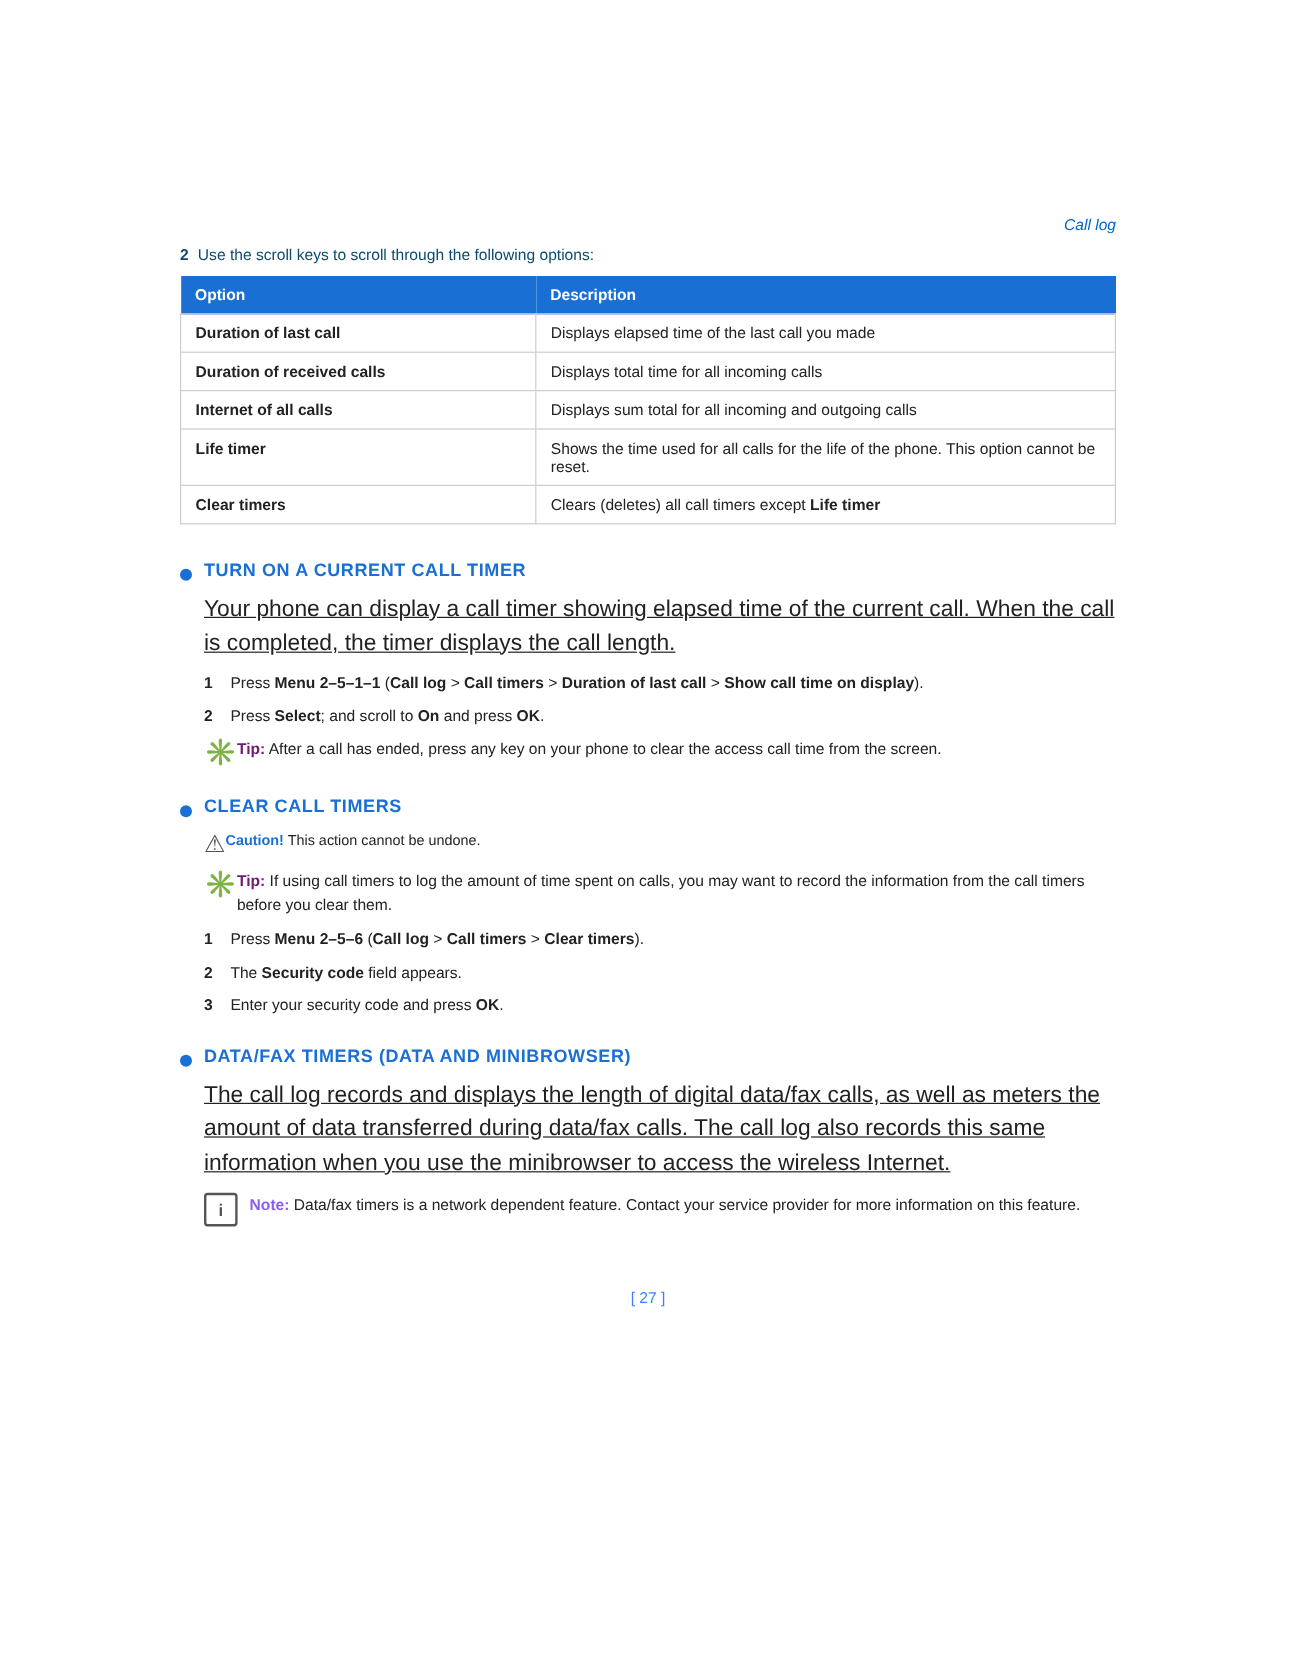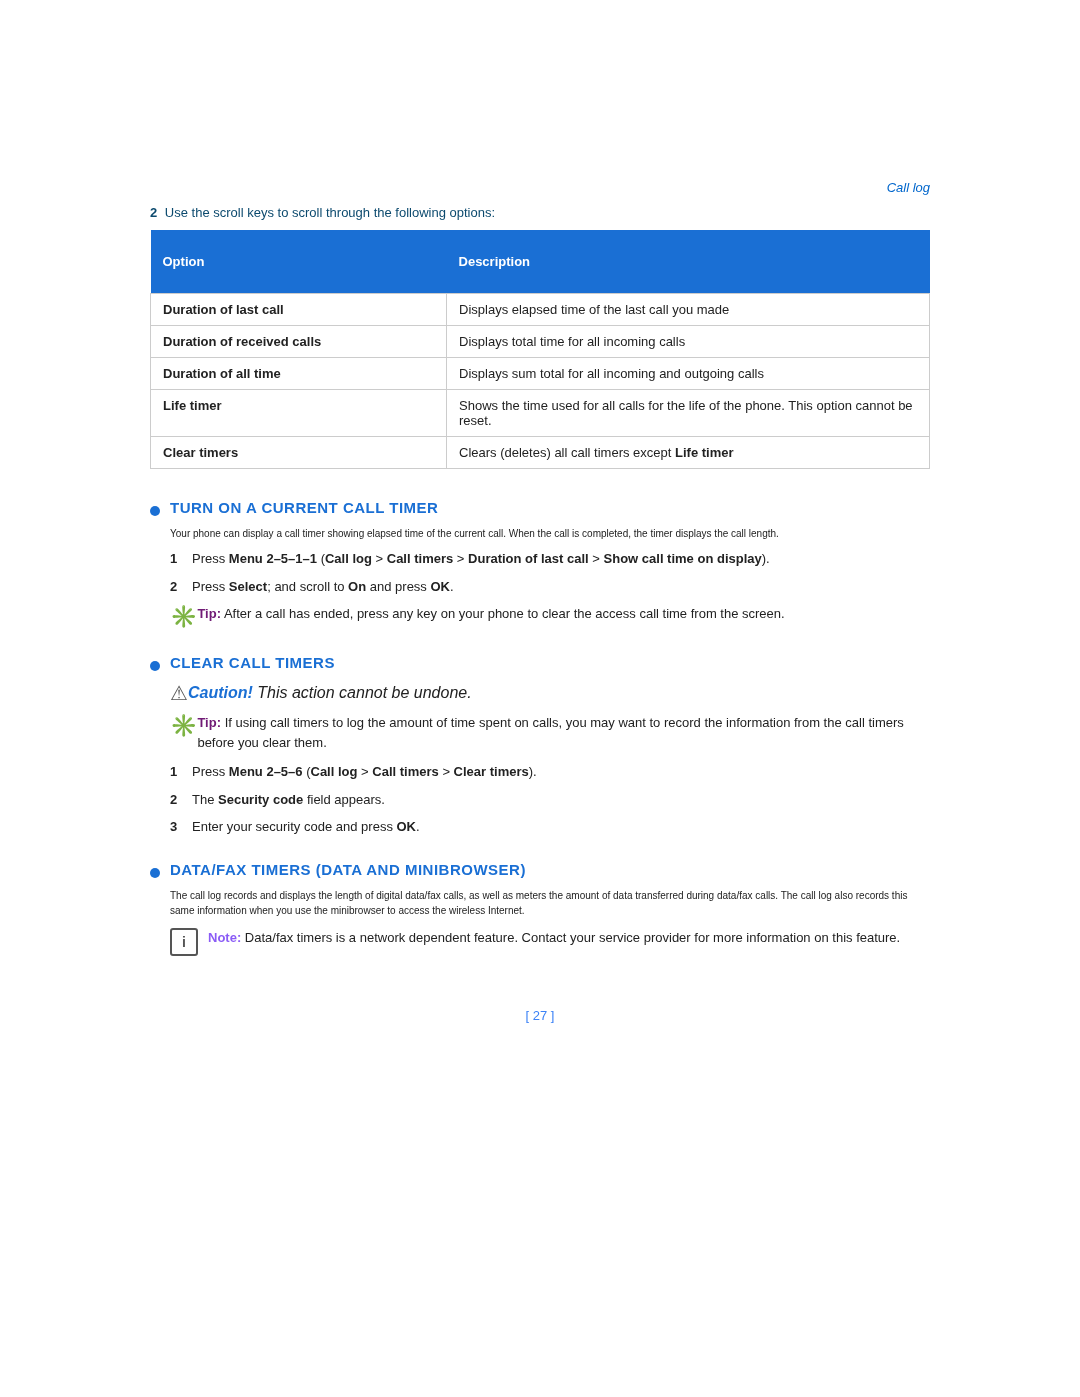"Option" table.options-table thead th { padding: 24px 12px -> 8px 12px }
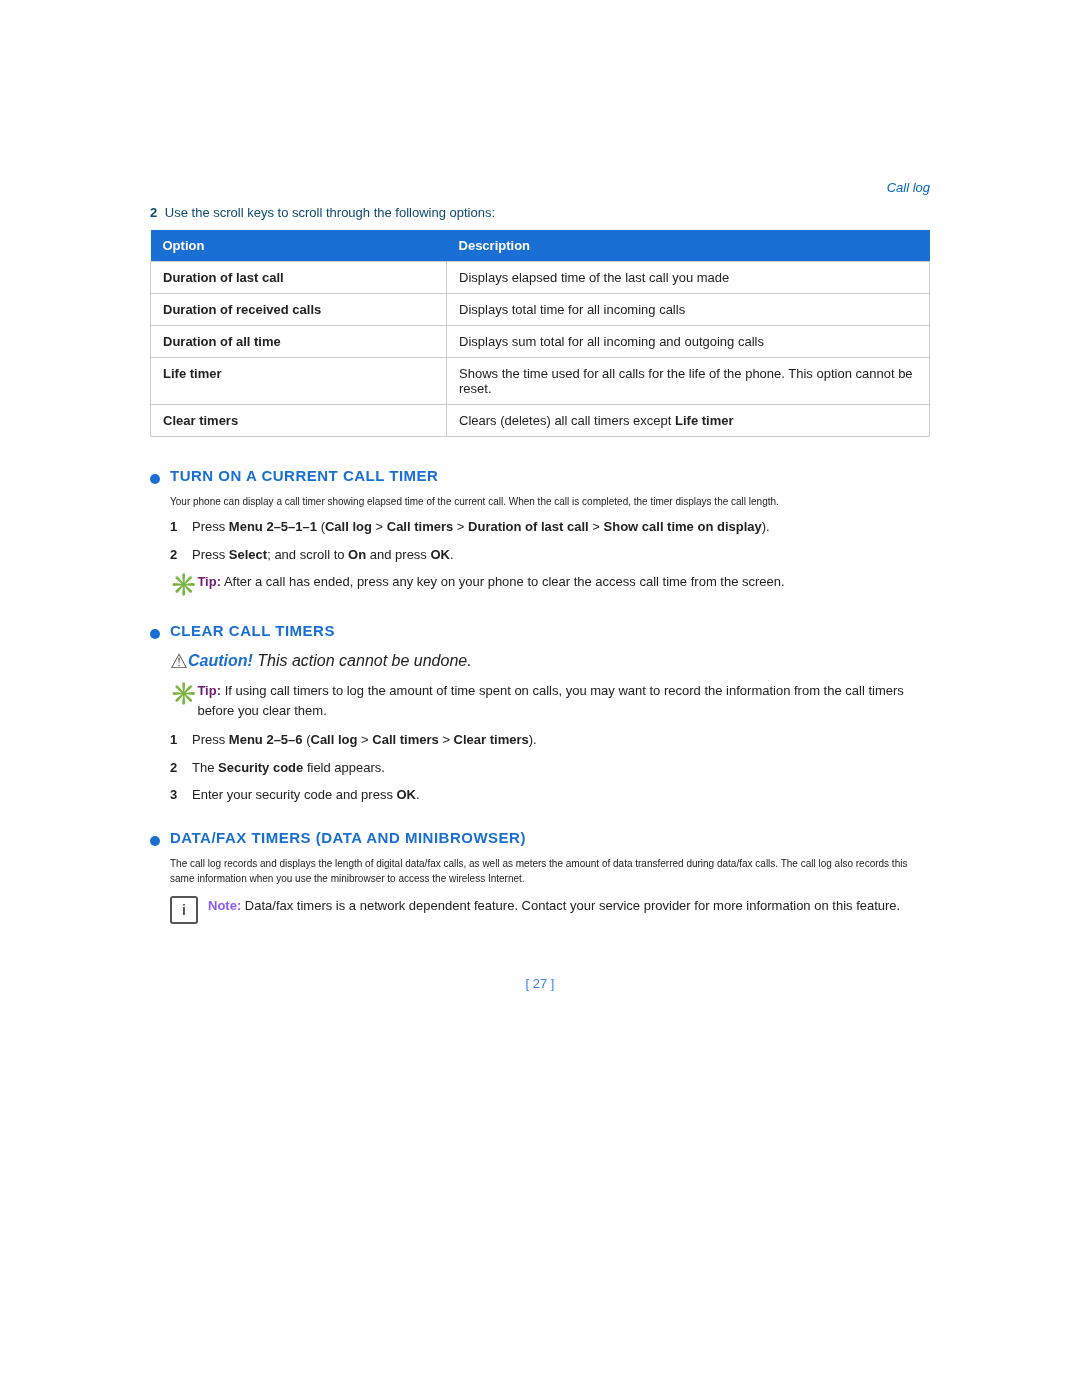"Duration of all time" td { text: Duration of all time -> Internet of all calls }
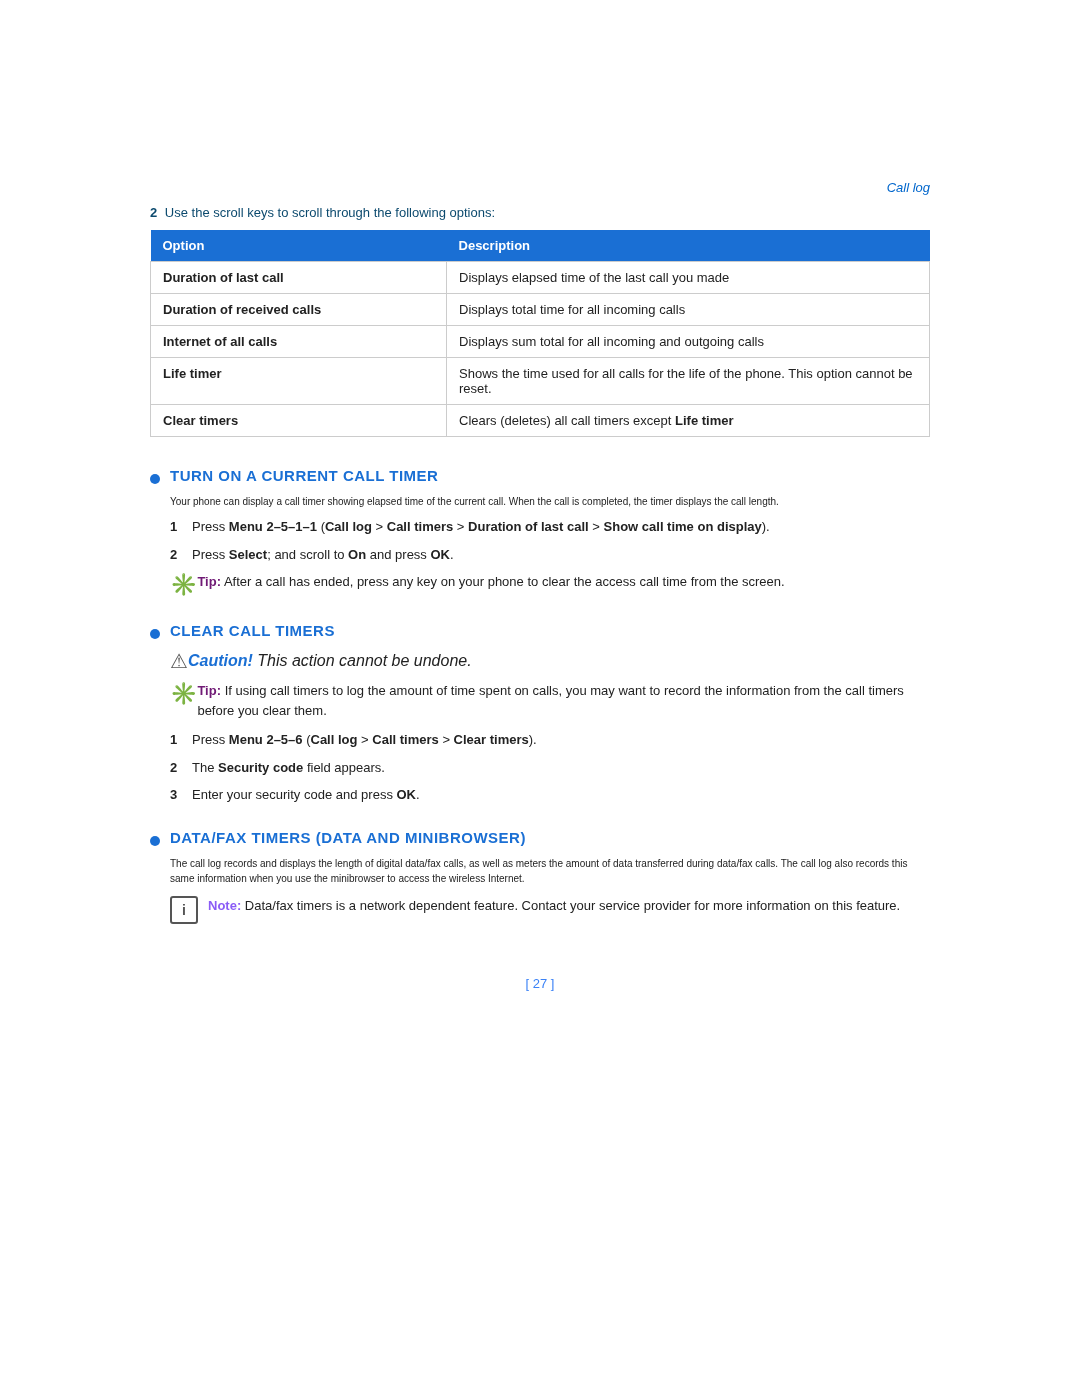"Your phone can display a" .section-body p { font-size: 10px -> 19px; text-decoration: none -> underline }
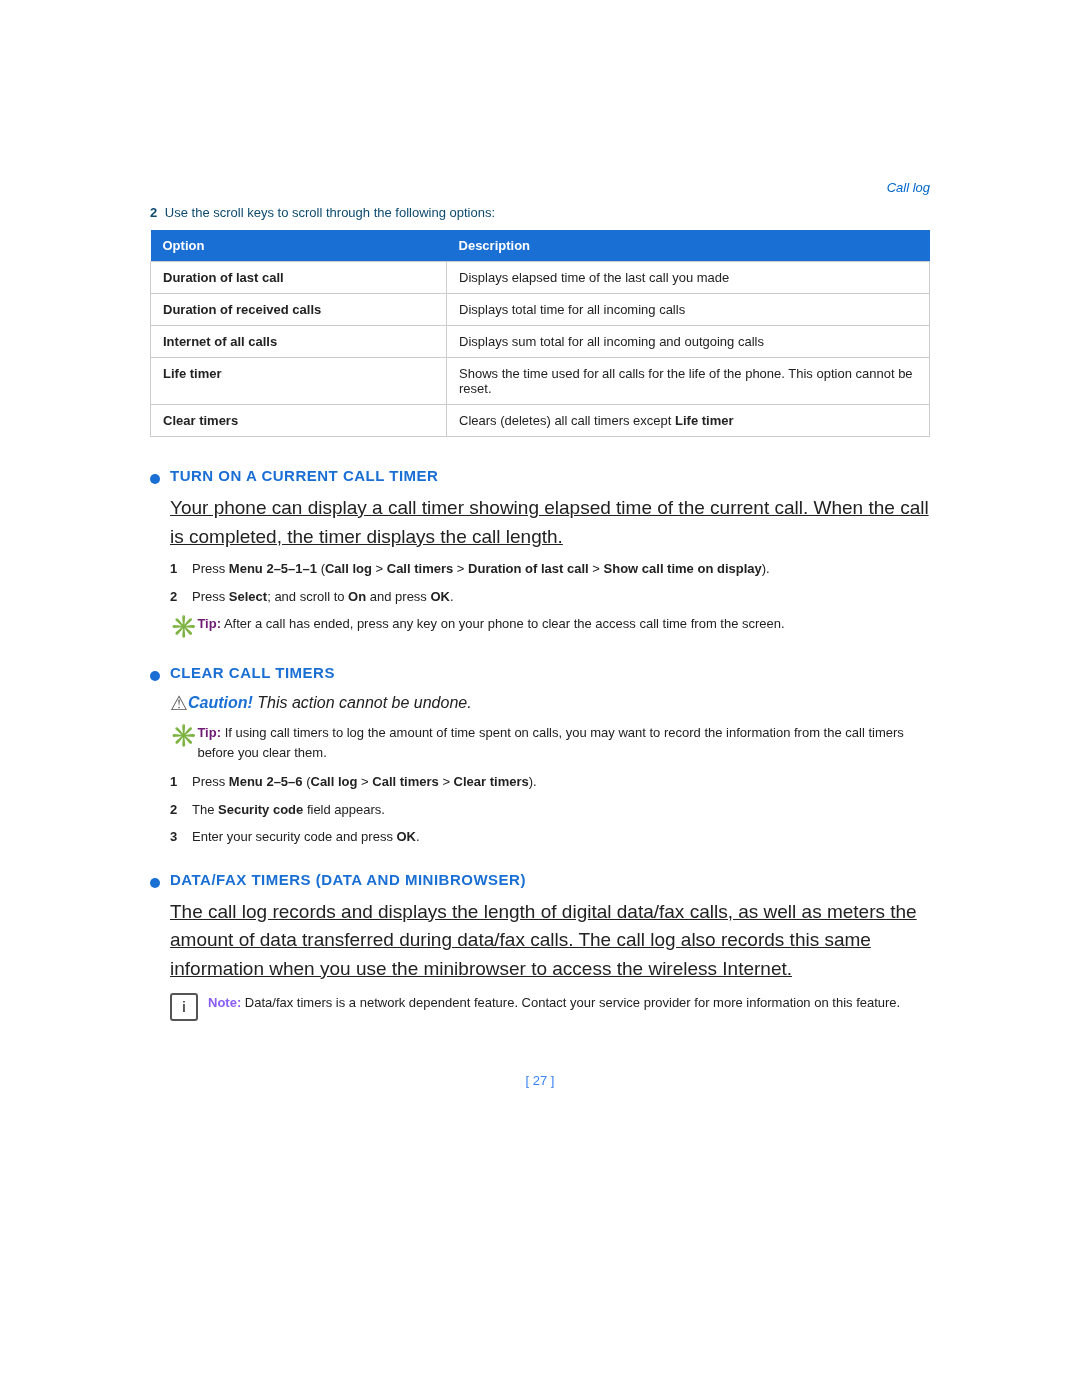"Caution! This action cannot be" .caution-text { font-size: 16px -> 12px; font-style: italic -> none }
